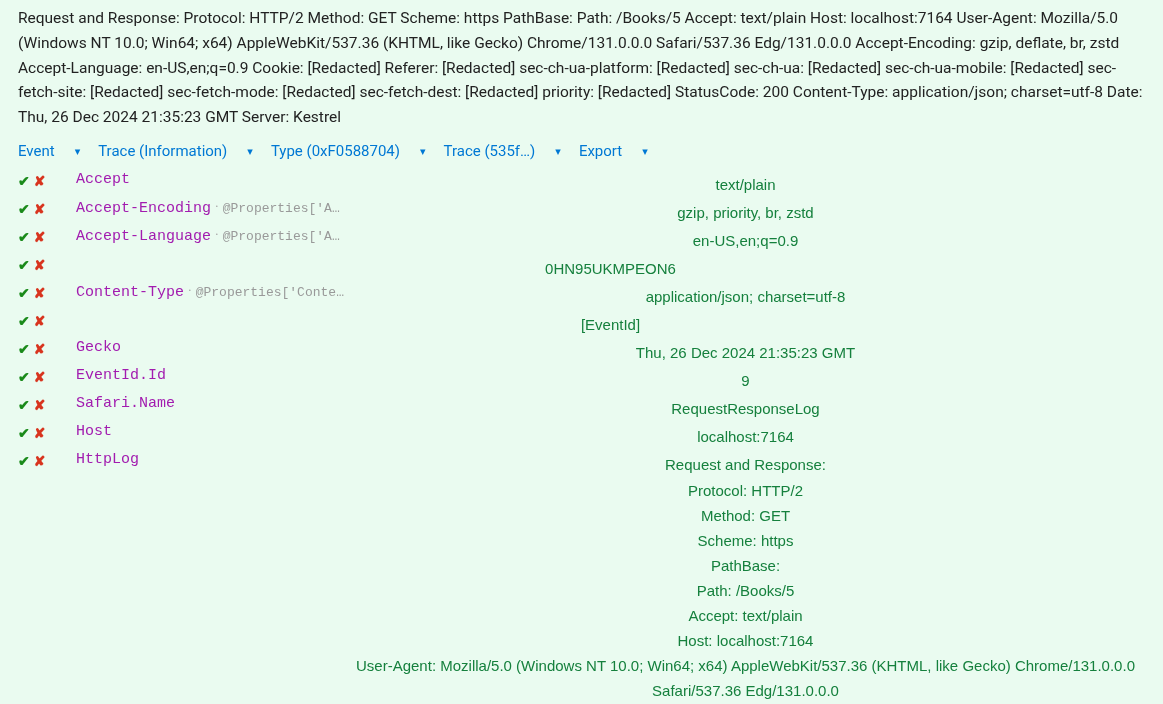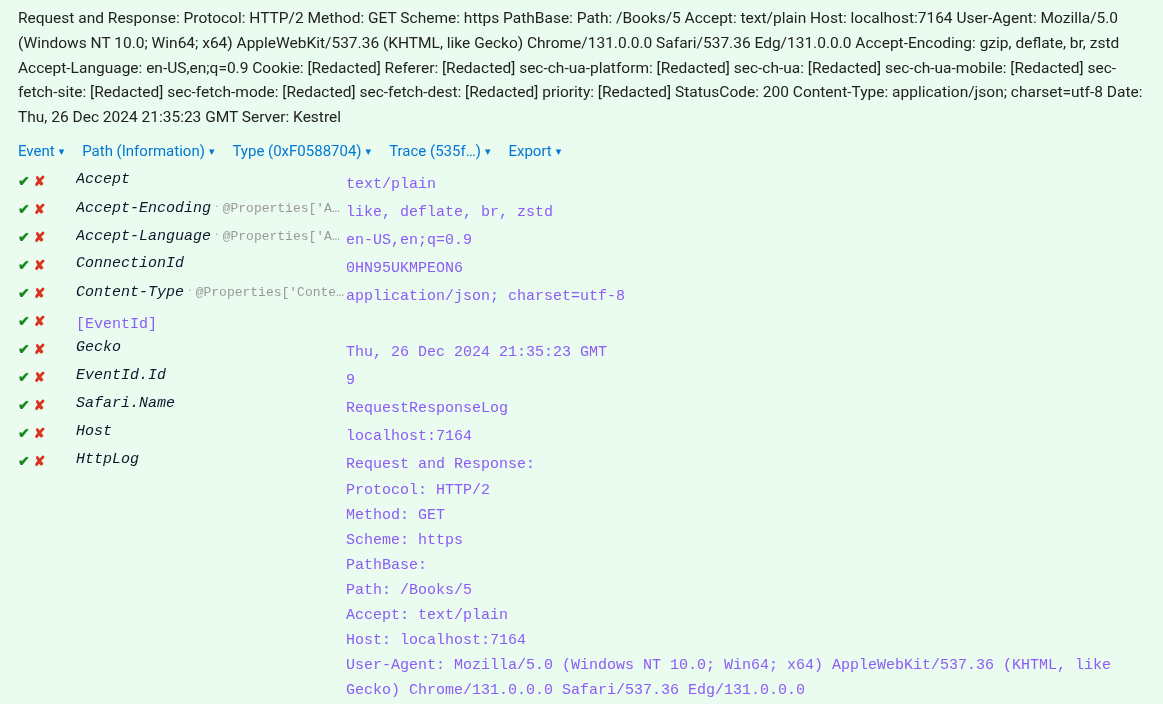"Event" .filter-link { gap: 4px -> 20px }
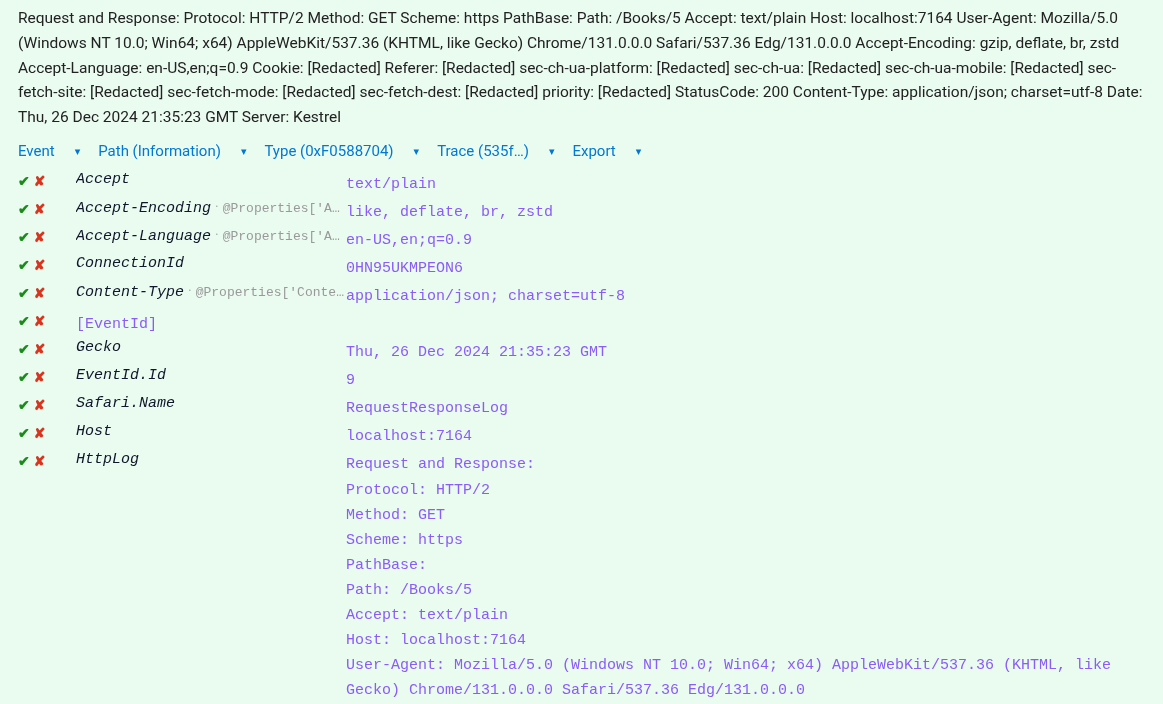"Path (Information)" span { text: Path -> Trace }
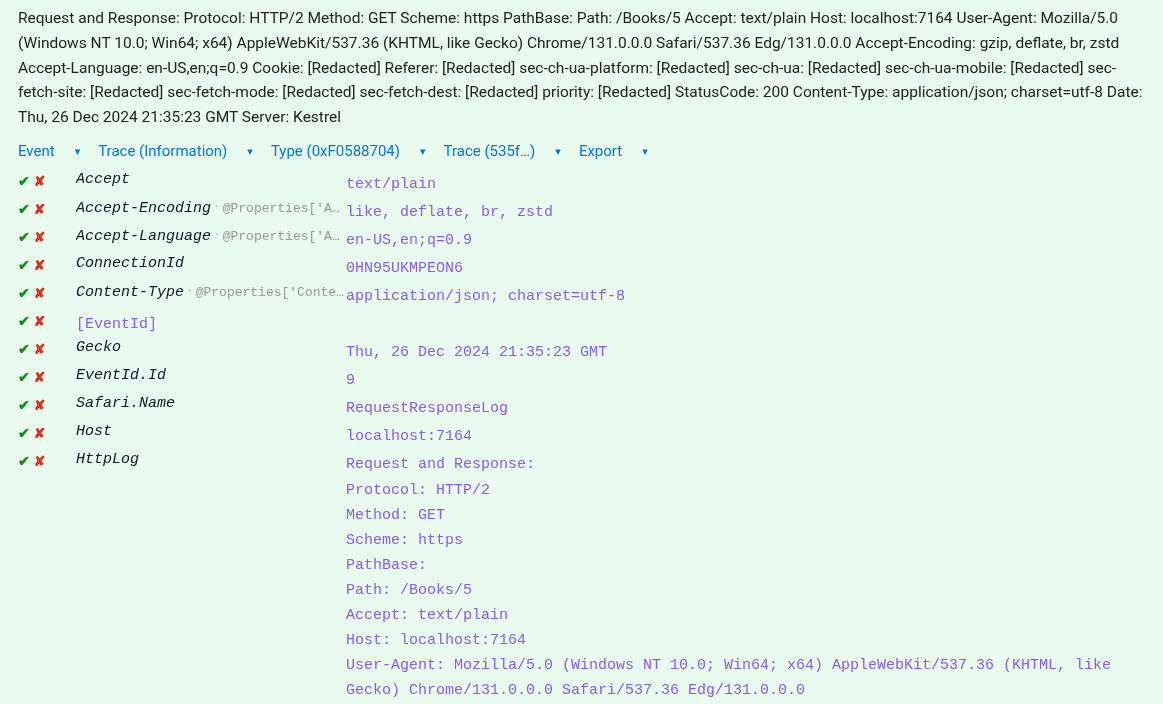"Accept" .prop-name { color: #0f172a -> #a21caf; font-style: italic -> none }
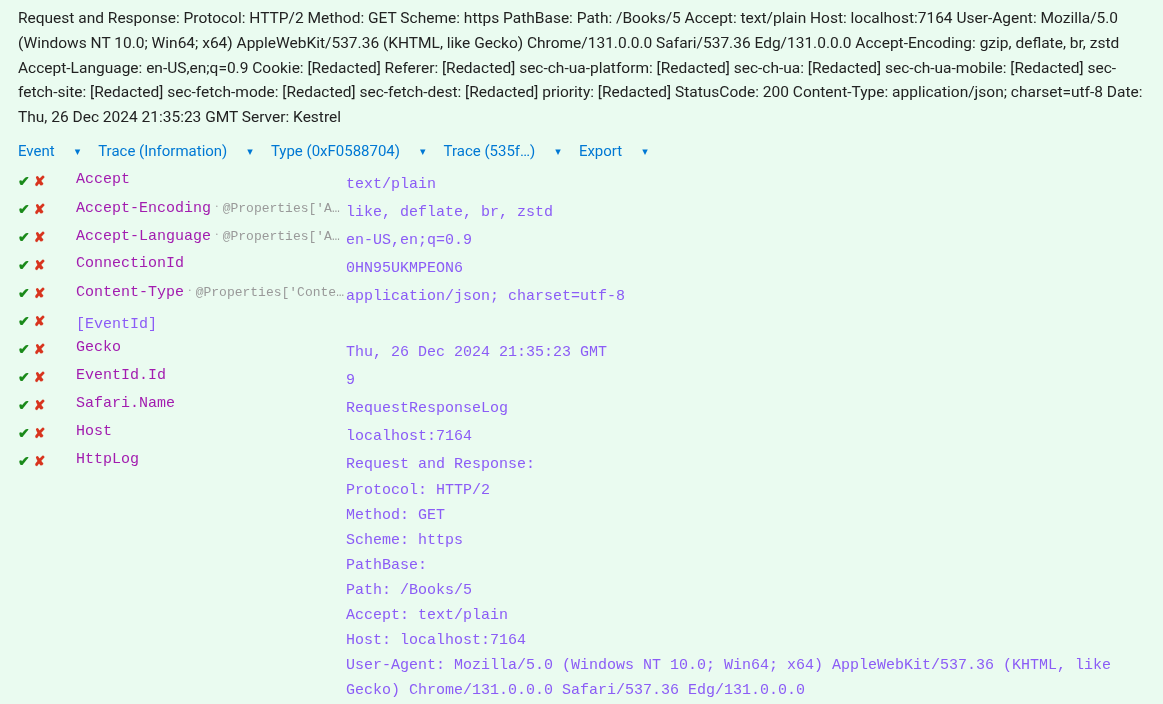"text/plain" .prop-val { color: #8b5cf6 -> #15803d; font-family: Liberation Mono, monospace -> Liberation Sans, sans-serif; text-align: none -> center }
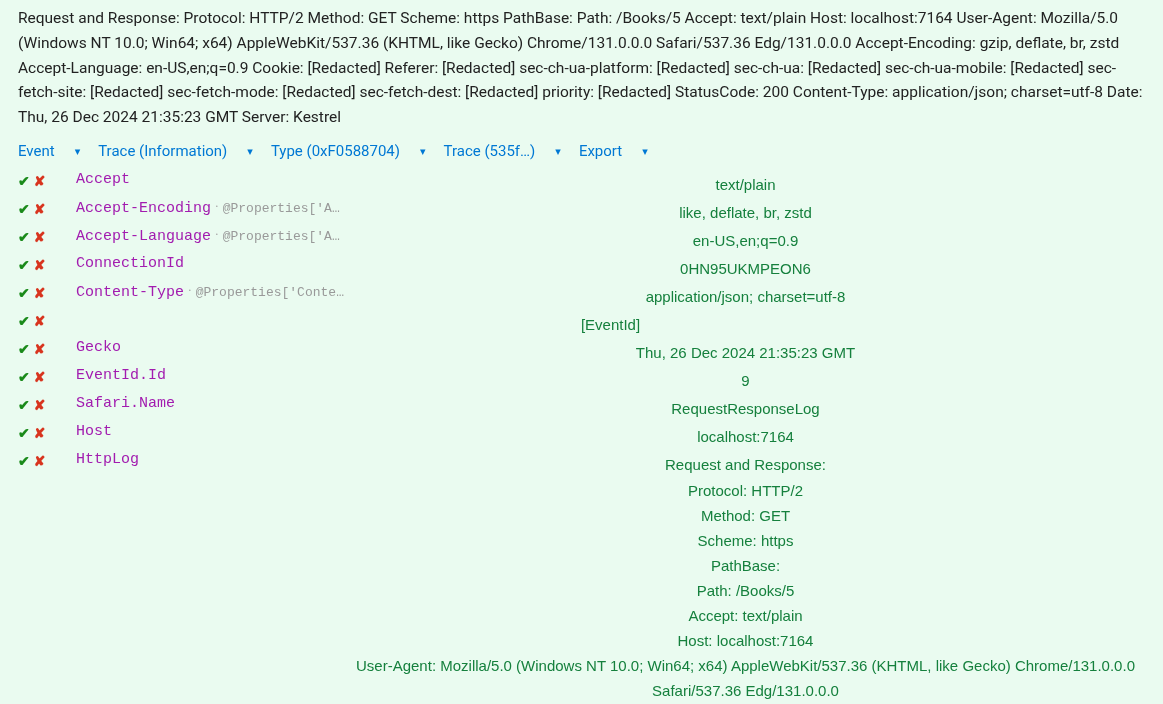"like, deflate, br, zstd" div.prop-val { text: like, deflate -> gzip, priority }
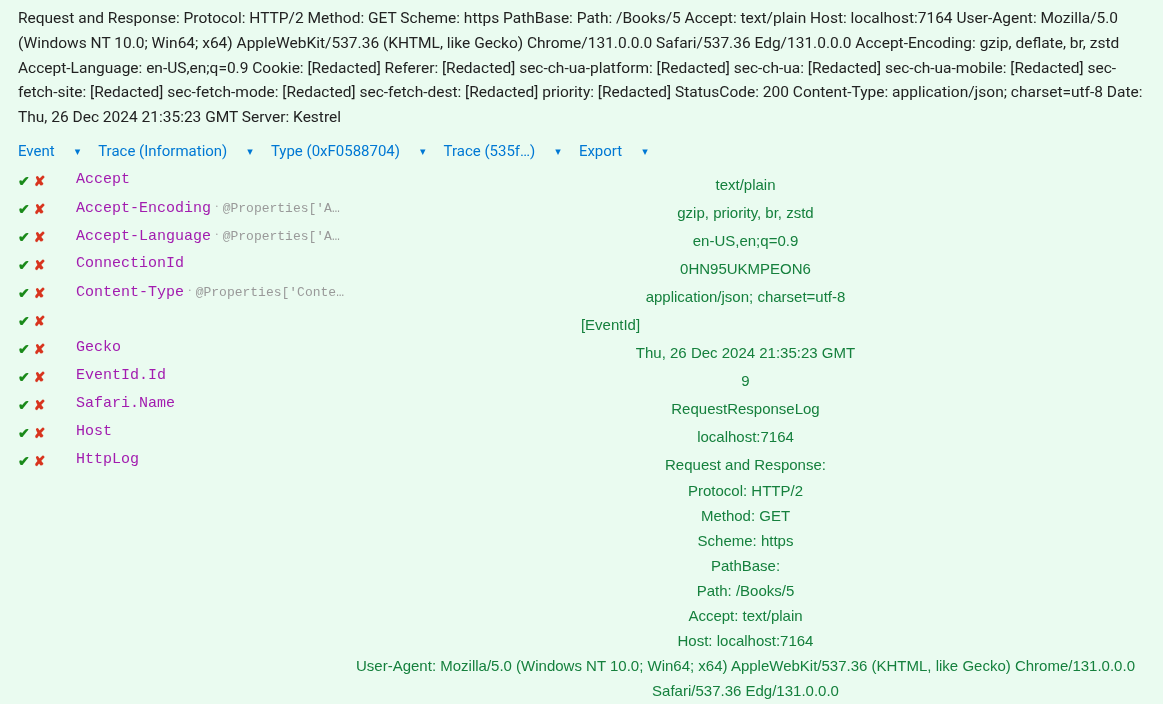"ConnectionId" div.prop-name-col { html: <div> <span>ConnectionId</span> </div> -> none }
